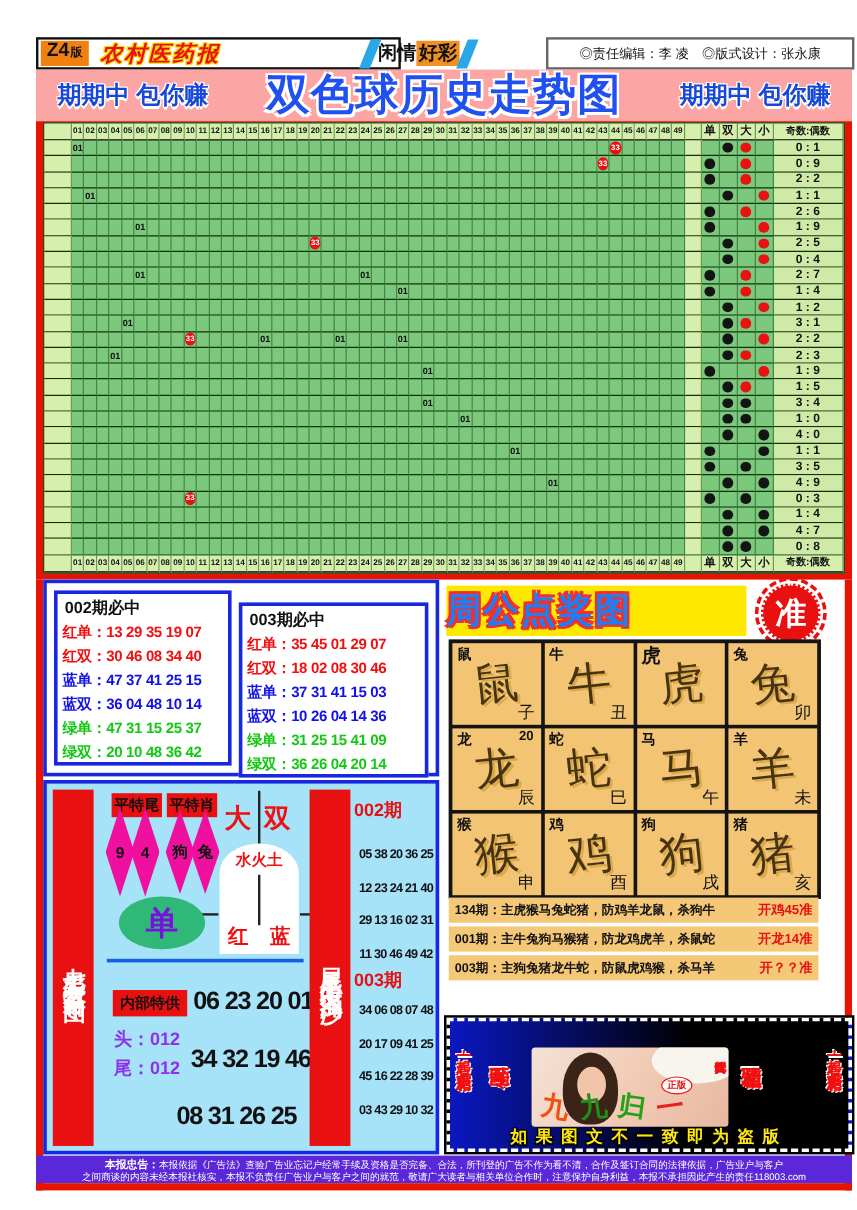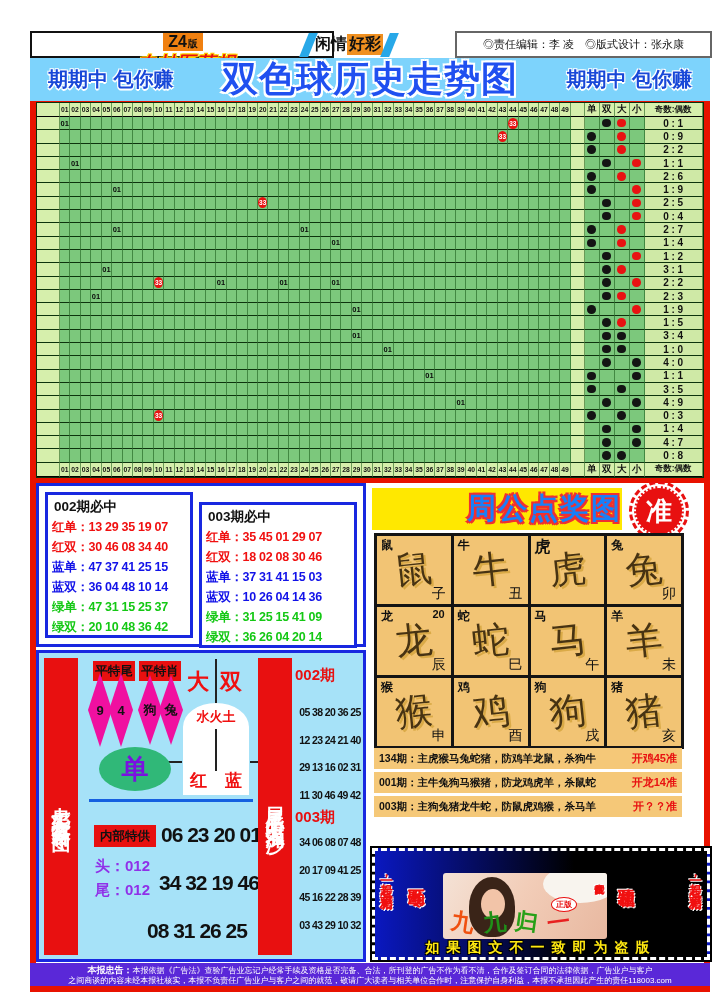"Z4" .tb-left { flex-direction: column -> none }
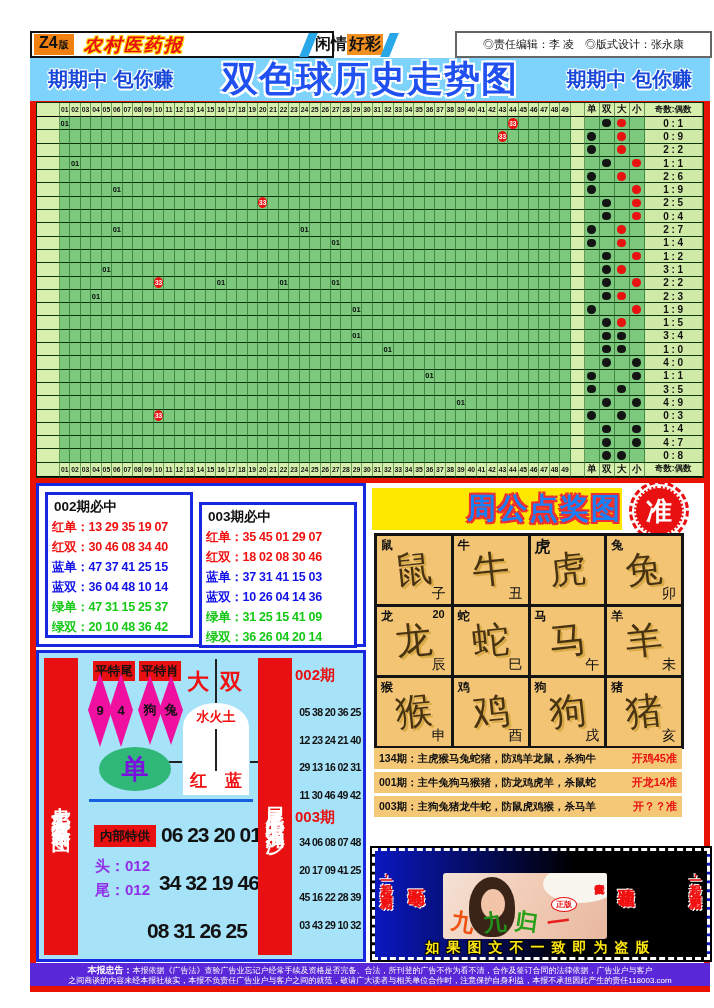"期期中 包你赚" .banner { background: #7dd3fc -> #fca5a5 }
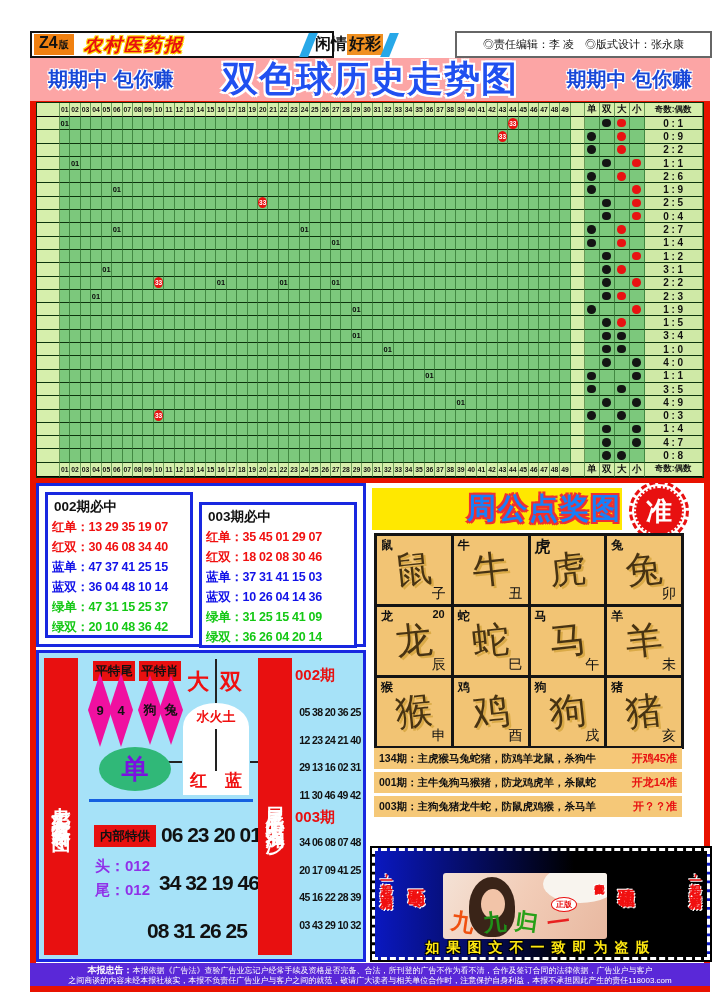"周公点奖图" .zg-titlebar { justify-content: flex-end -> flex-start }
